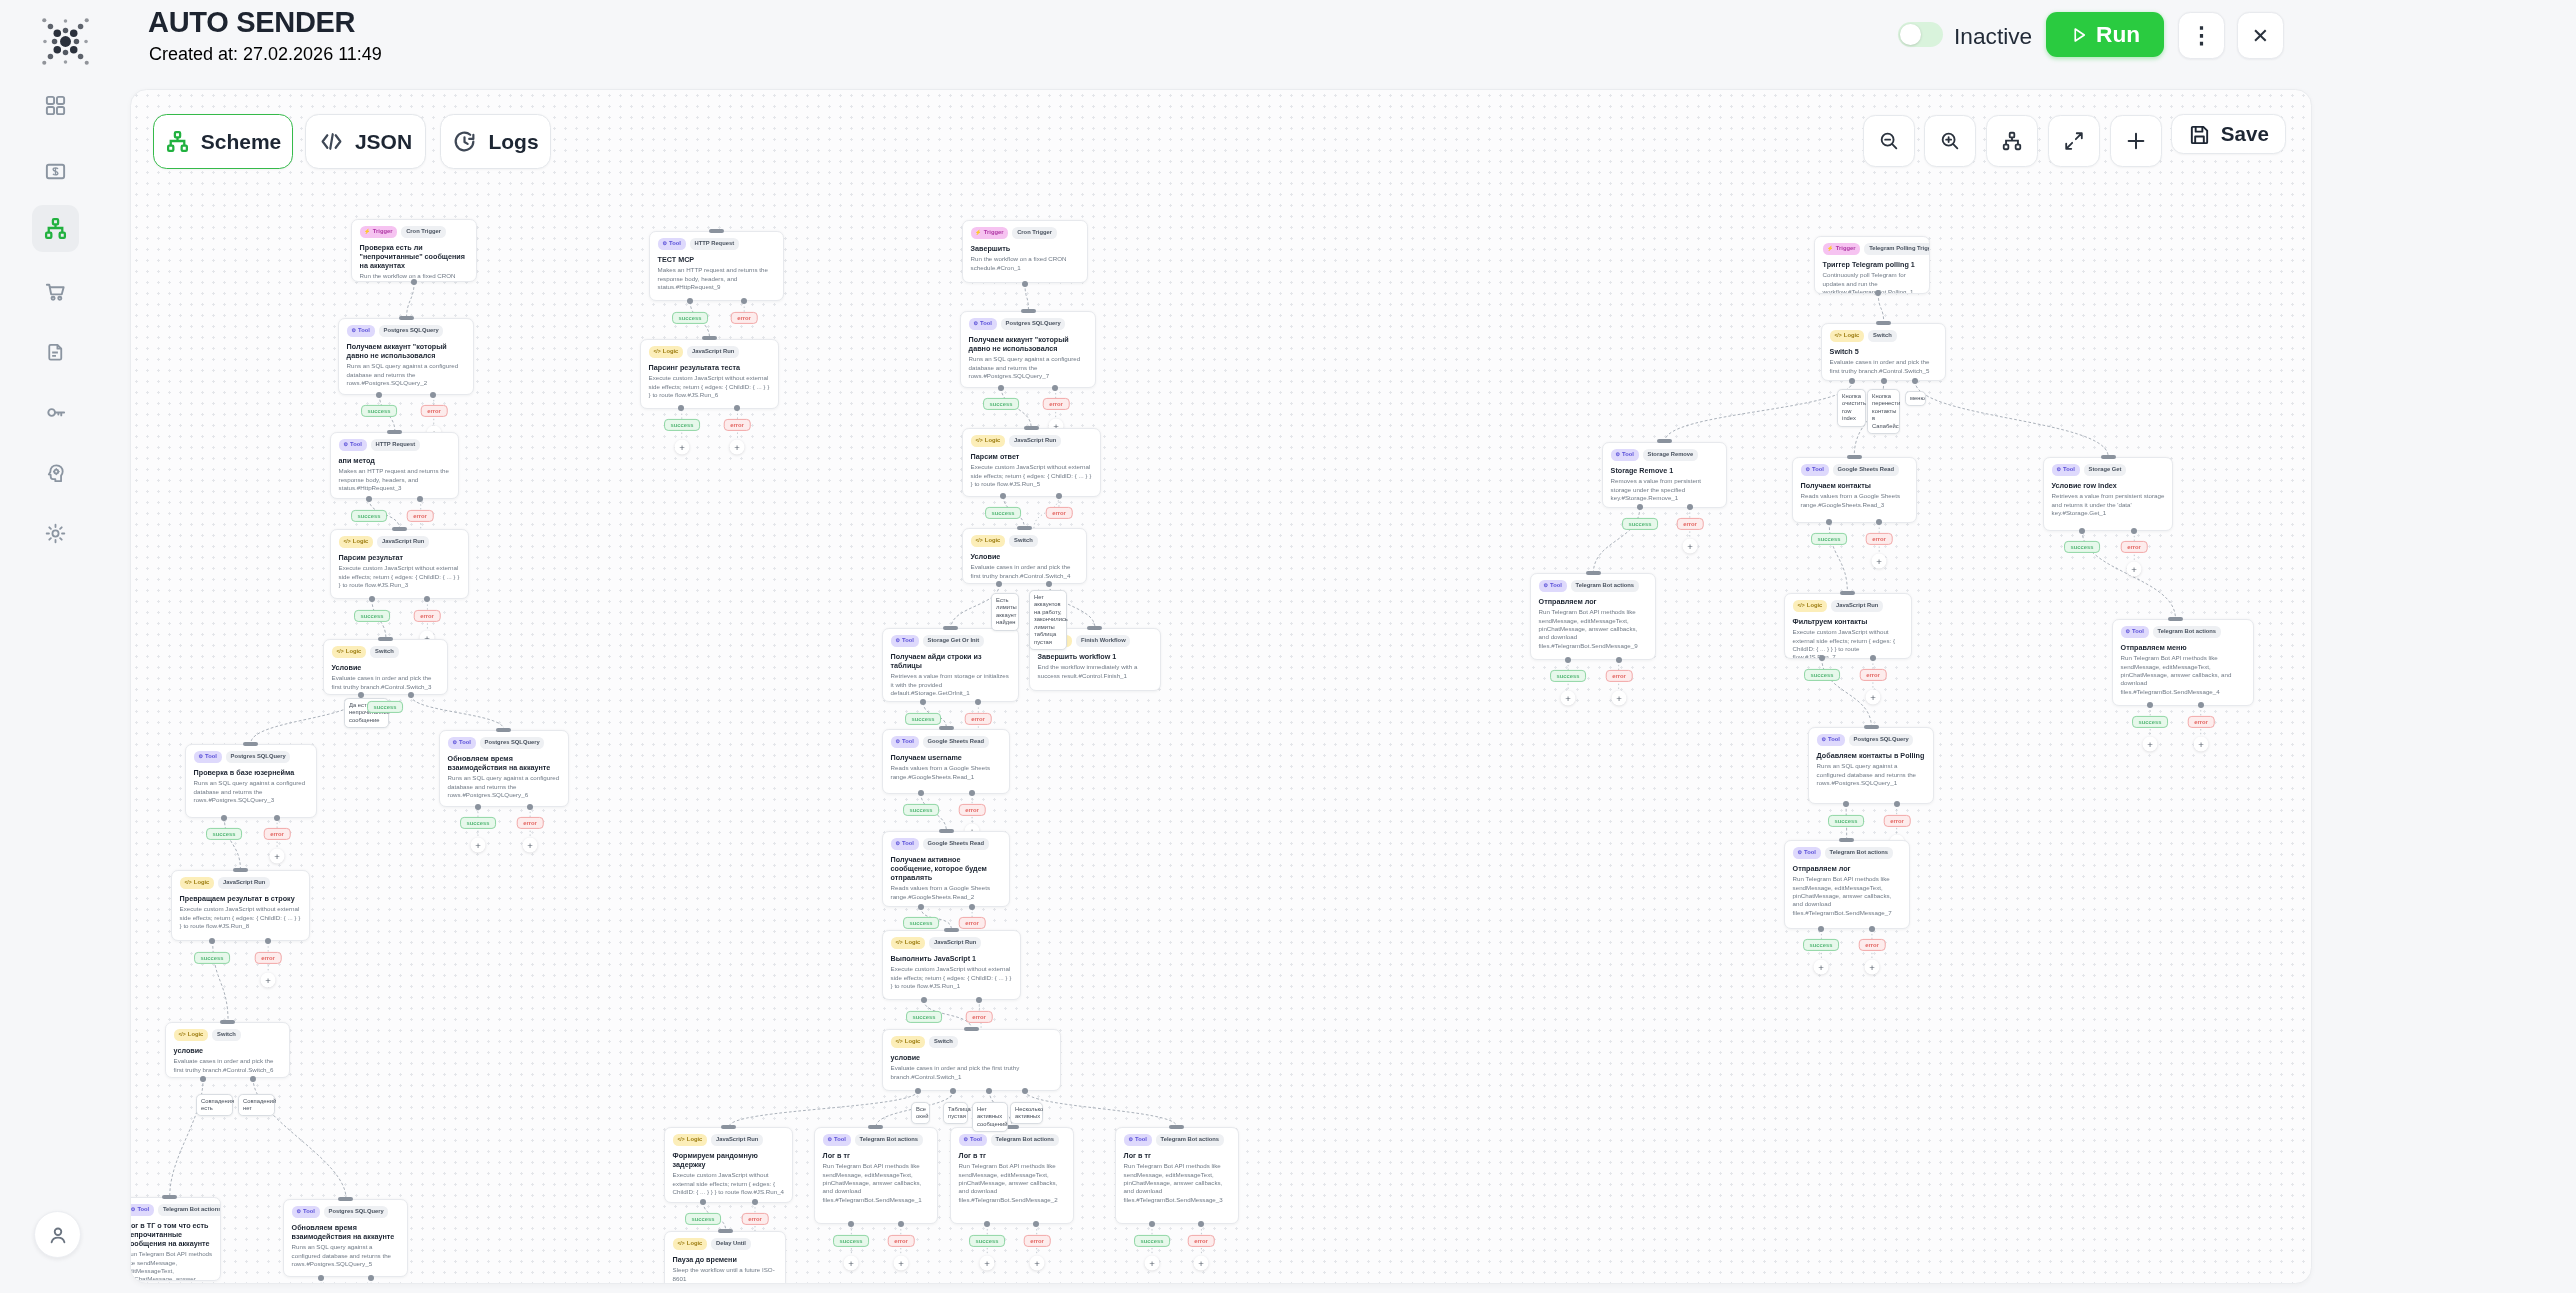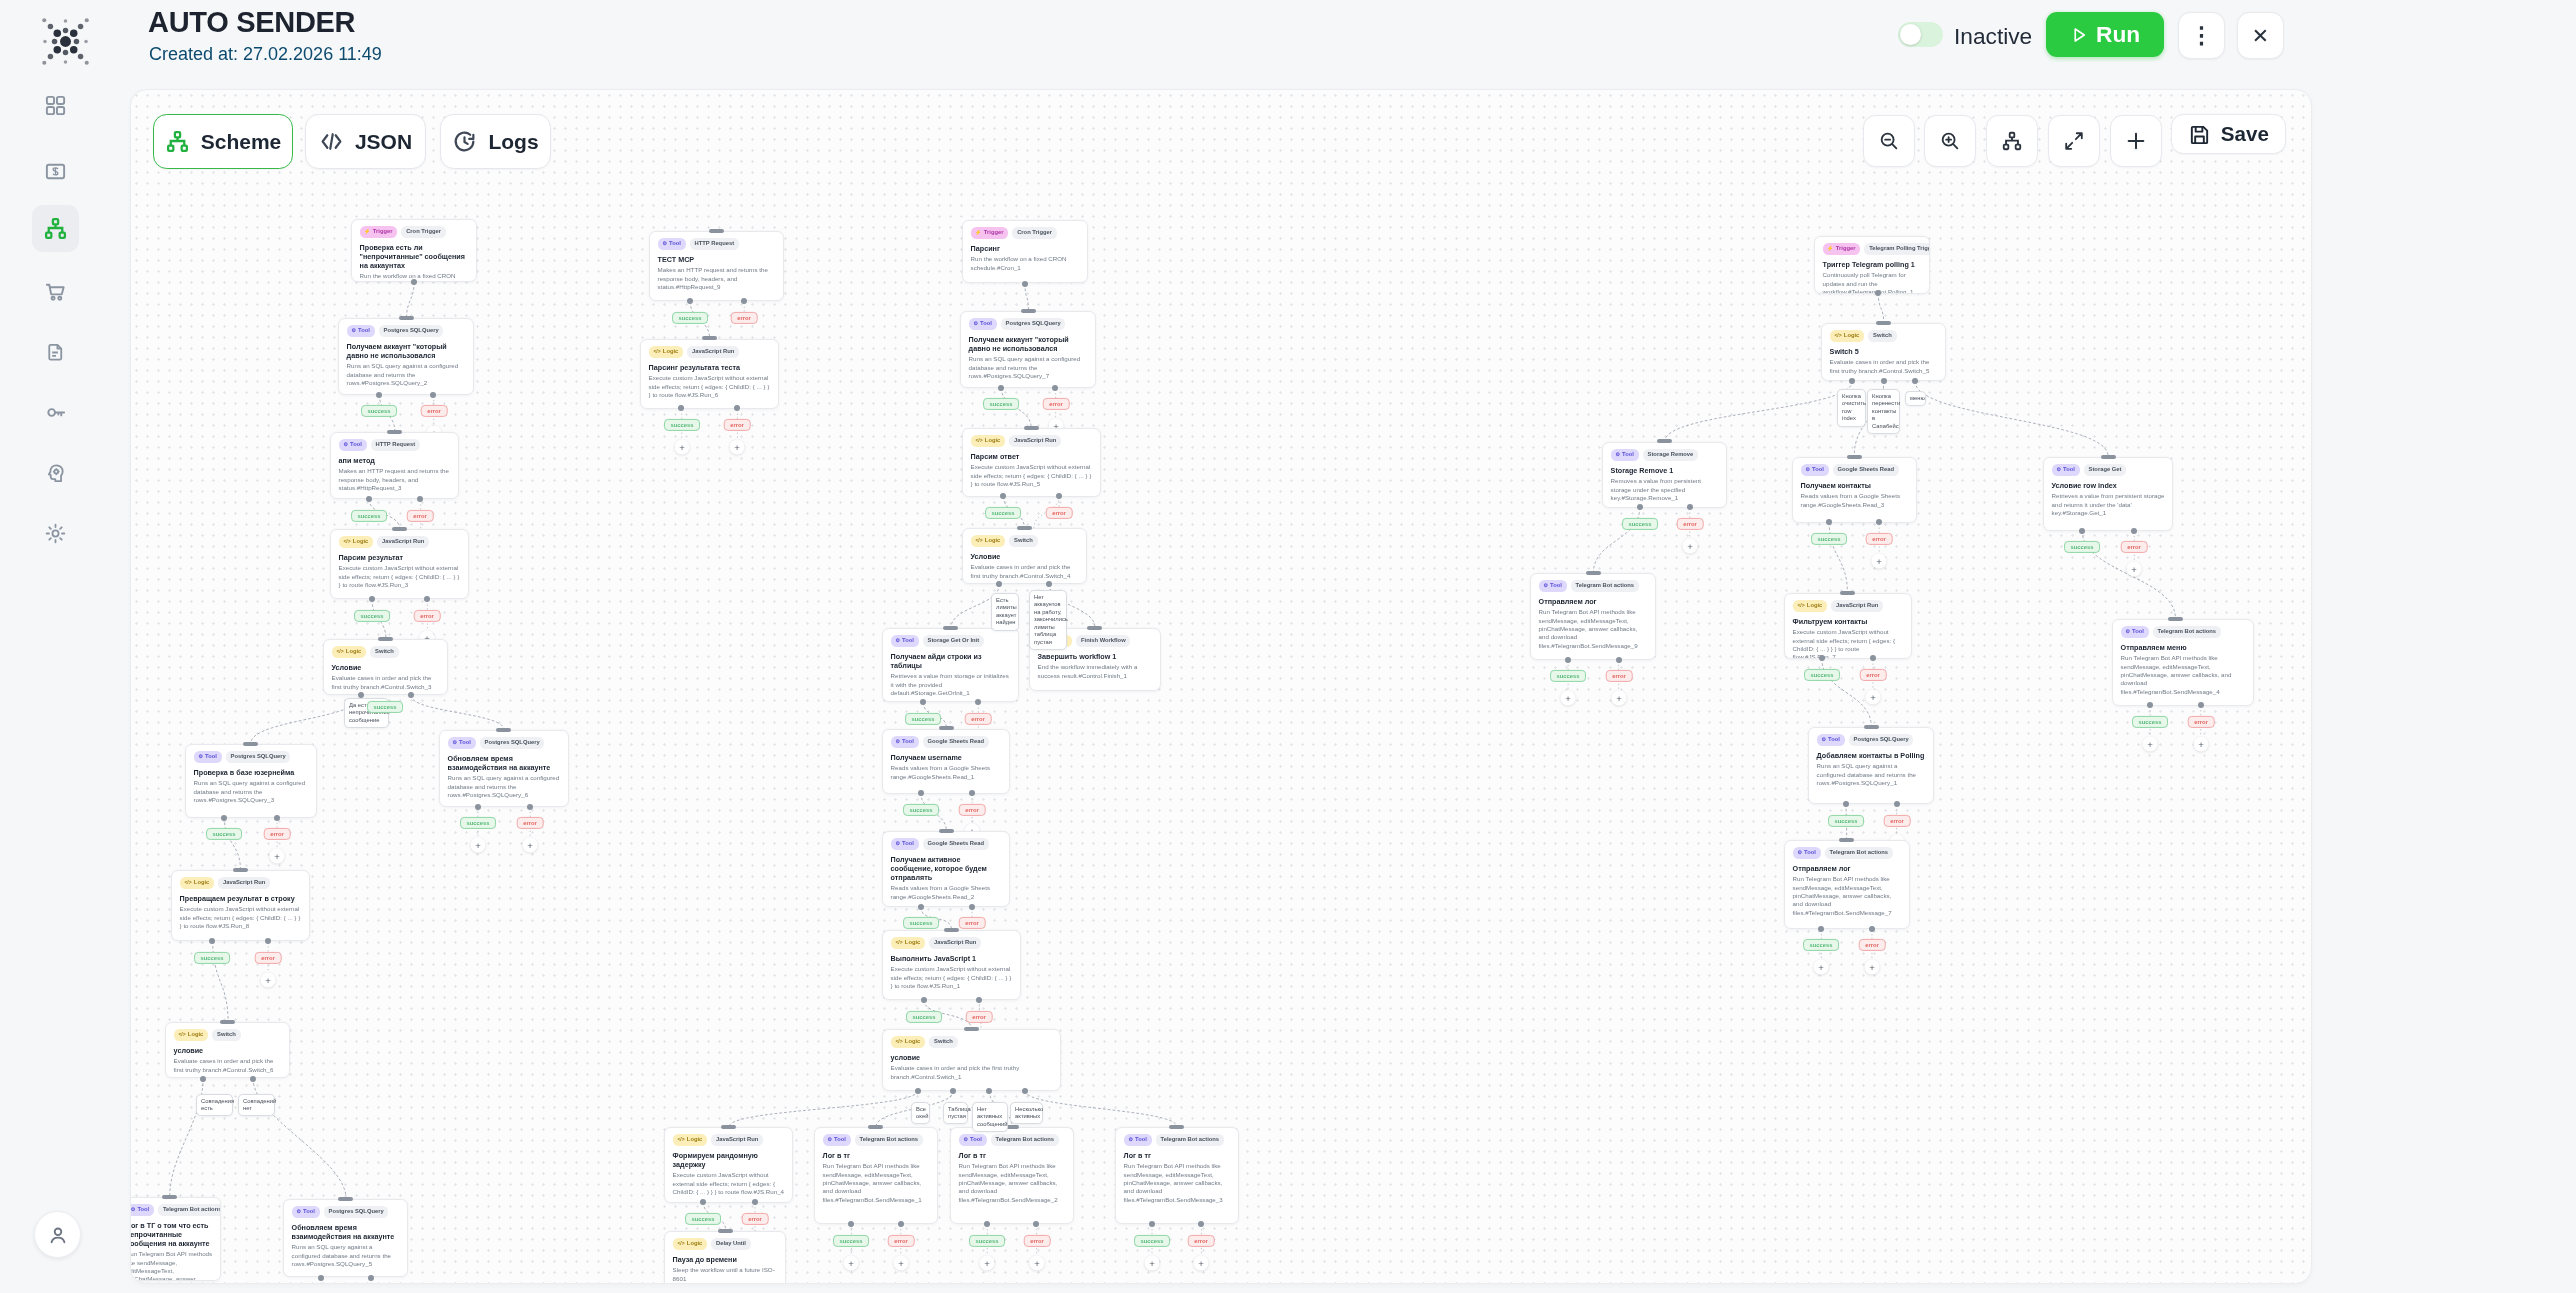"Created at: 27.02.2026 11:49" #page-subtitle { color: #0c4a6e -> #000000 }
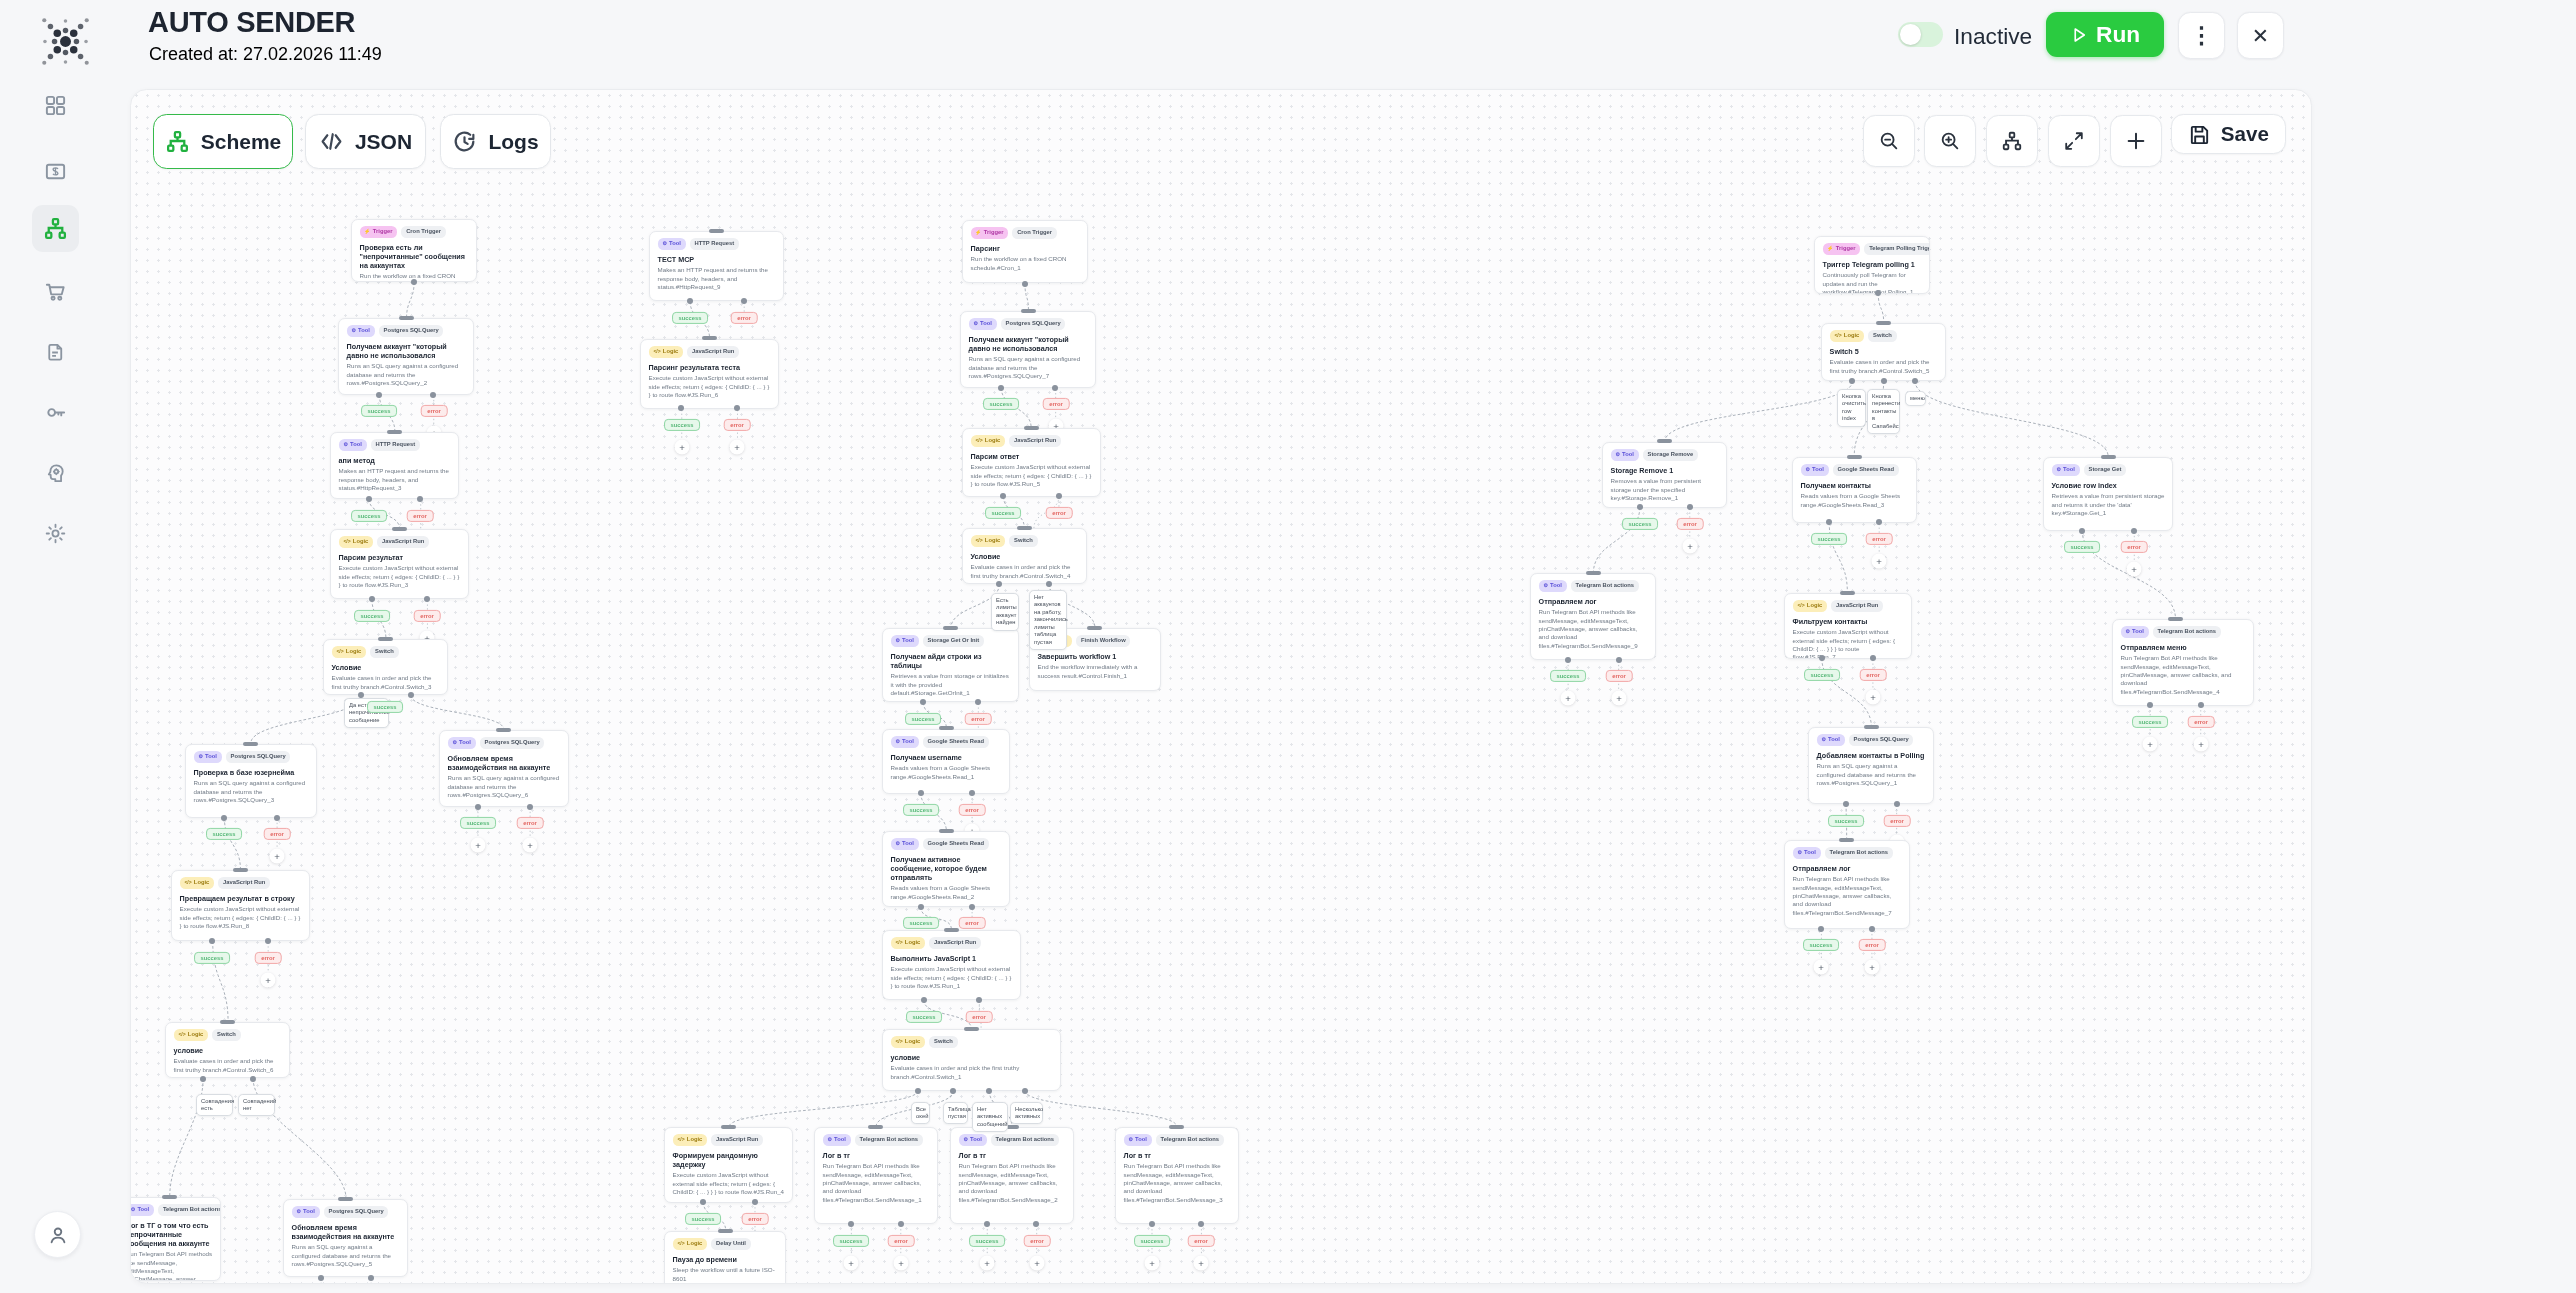"Парсинг" div.tt { text: Парсинг -> Завершить }
